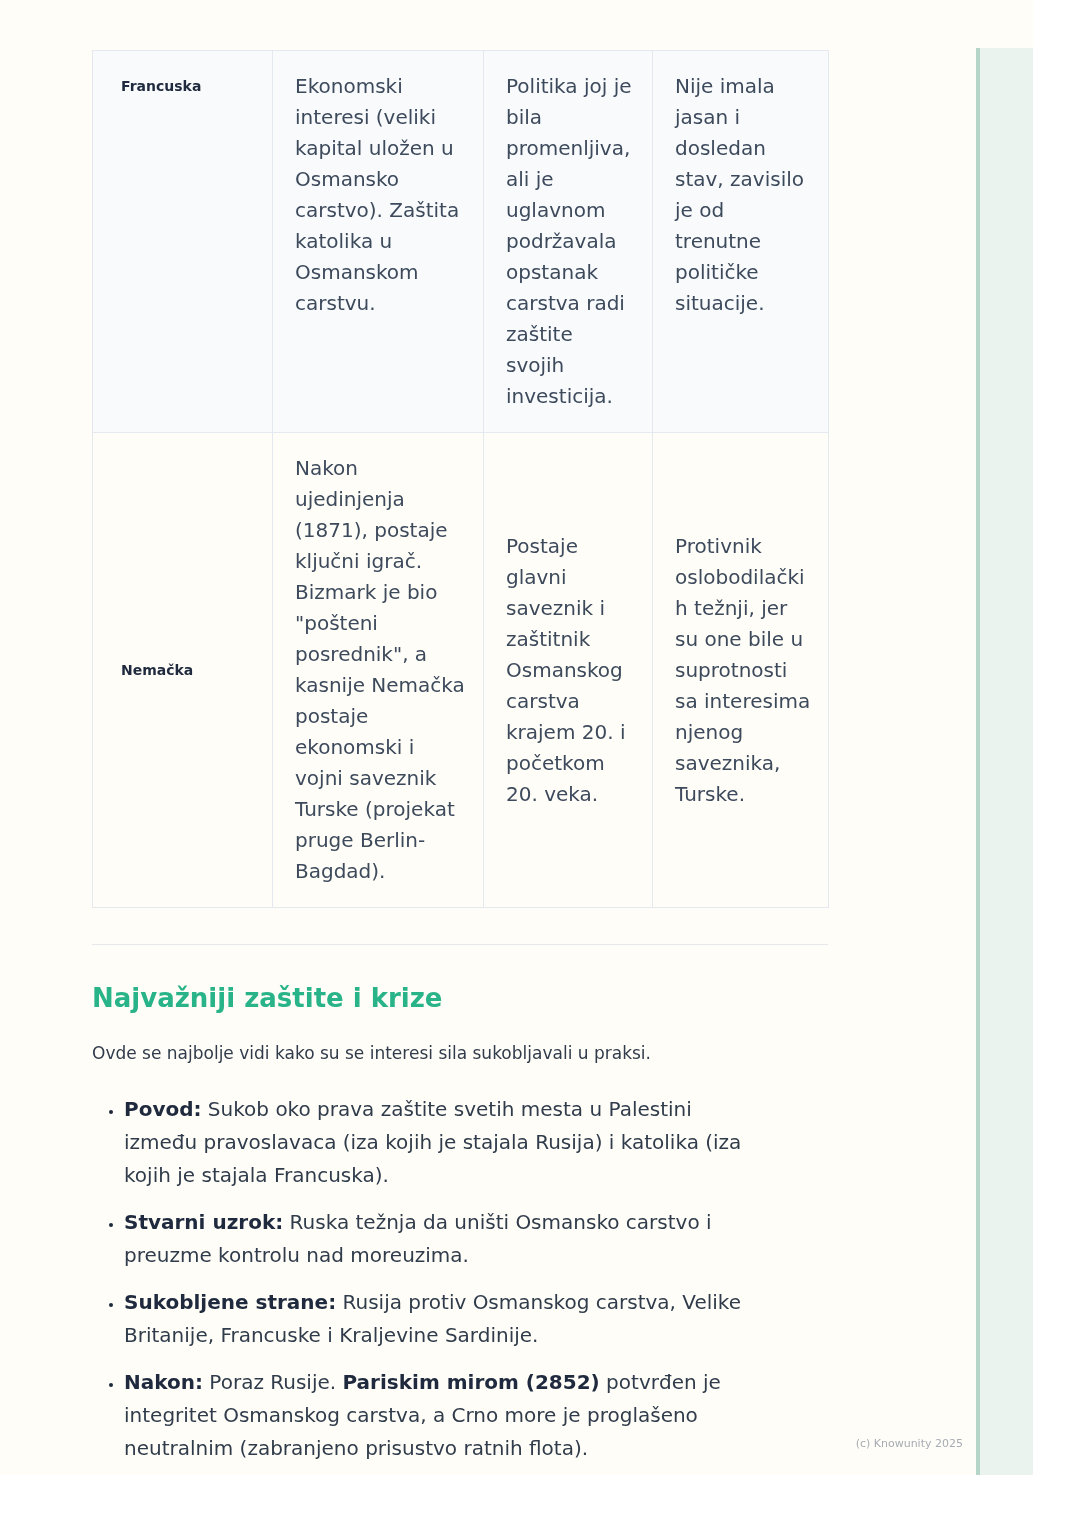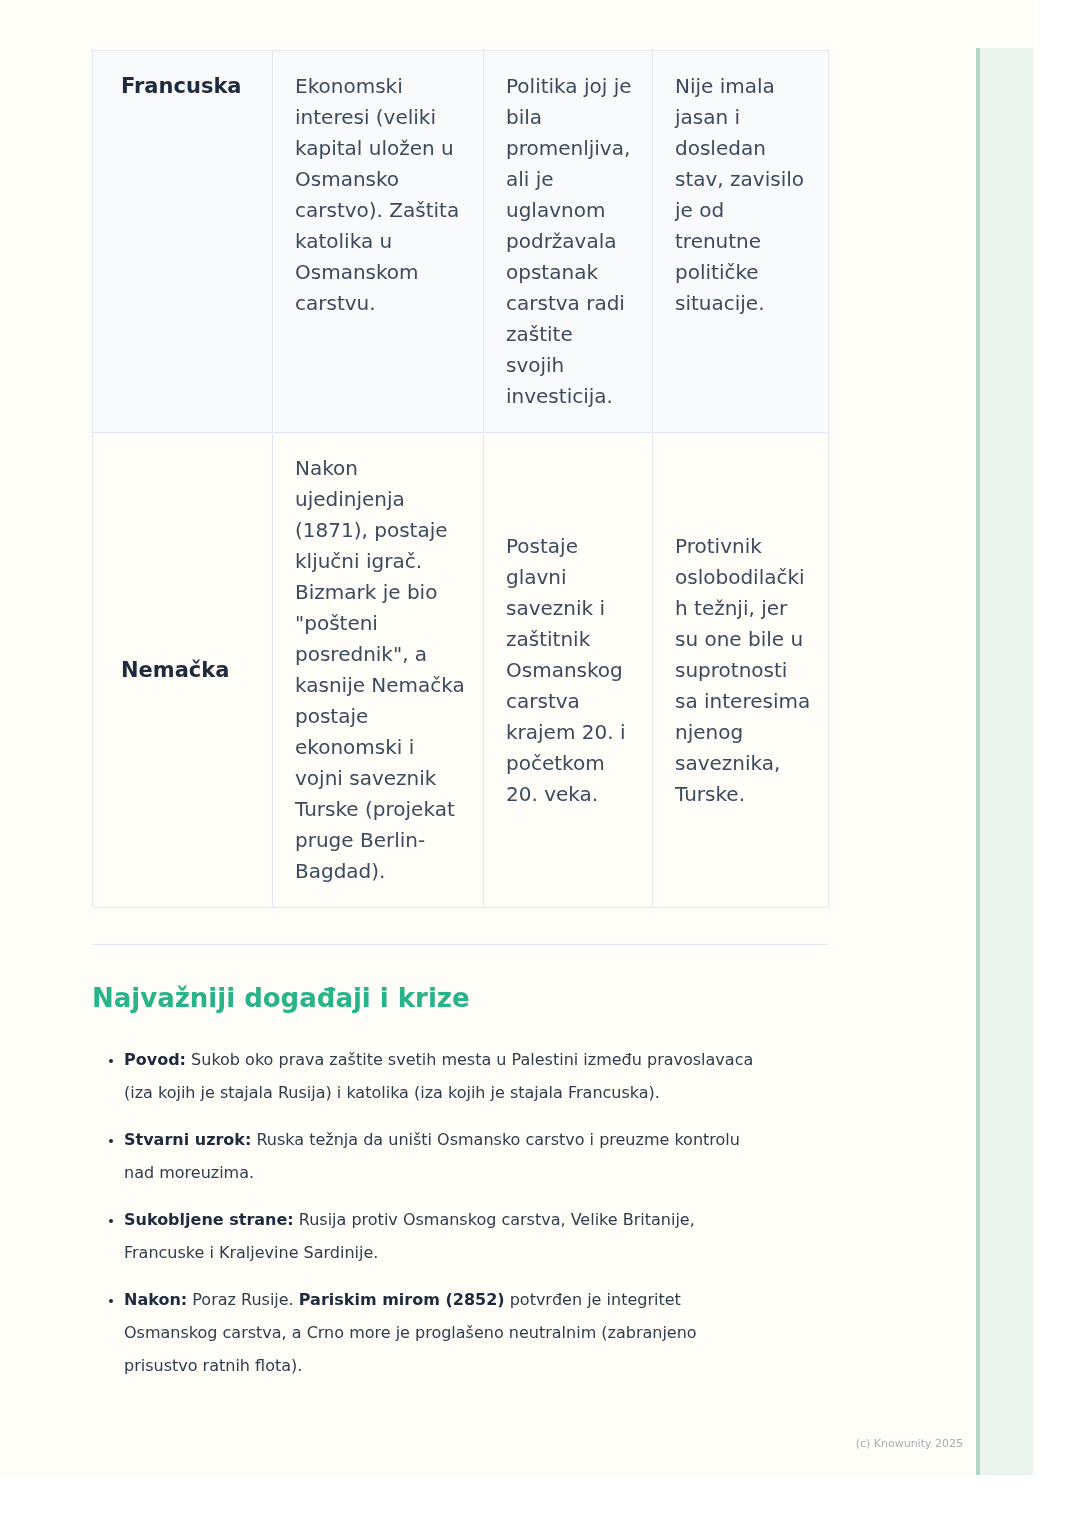"Francuska" table.powers td.country { font-size: 21px -> 14px }
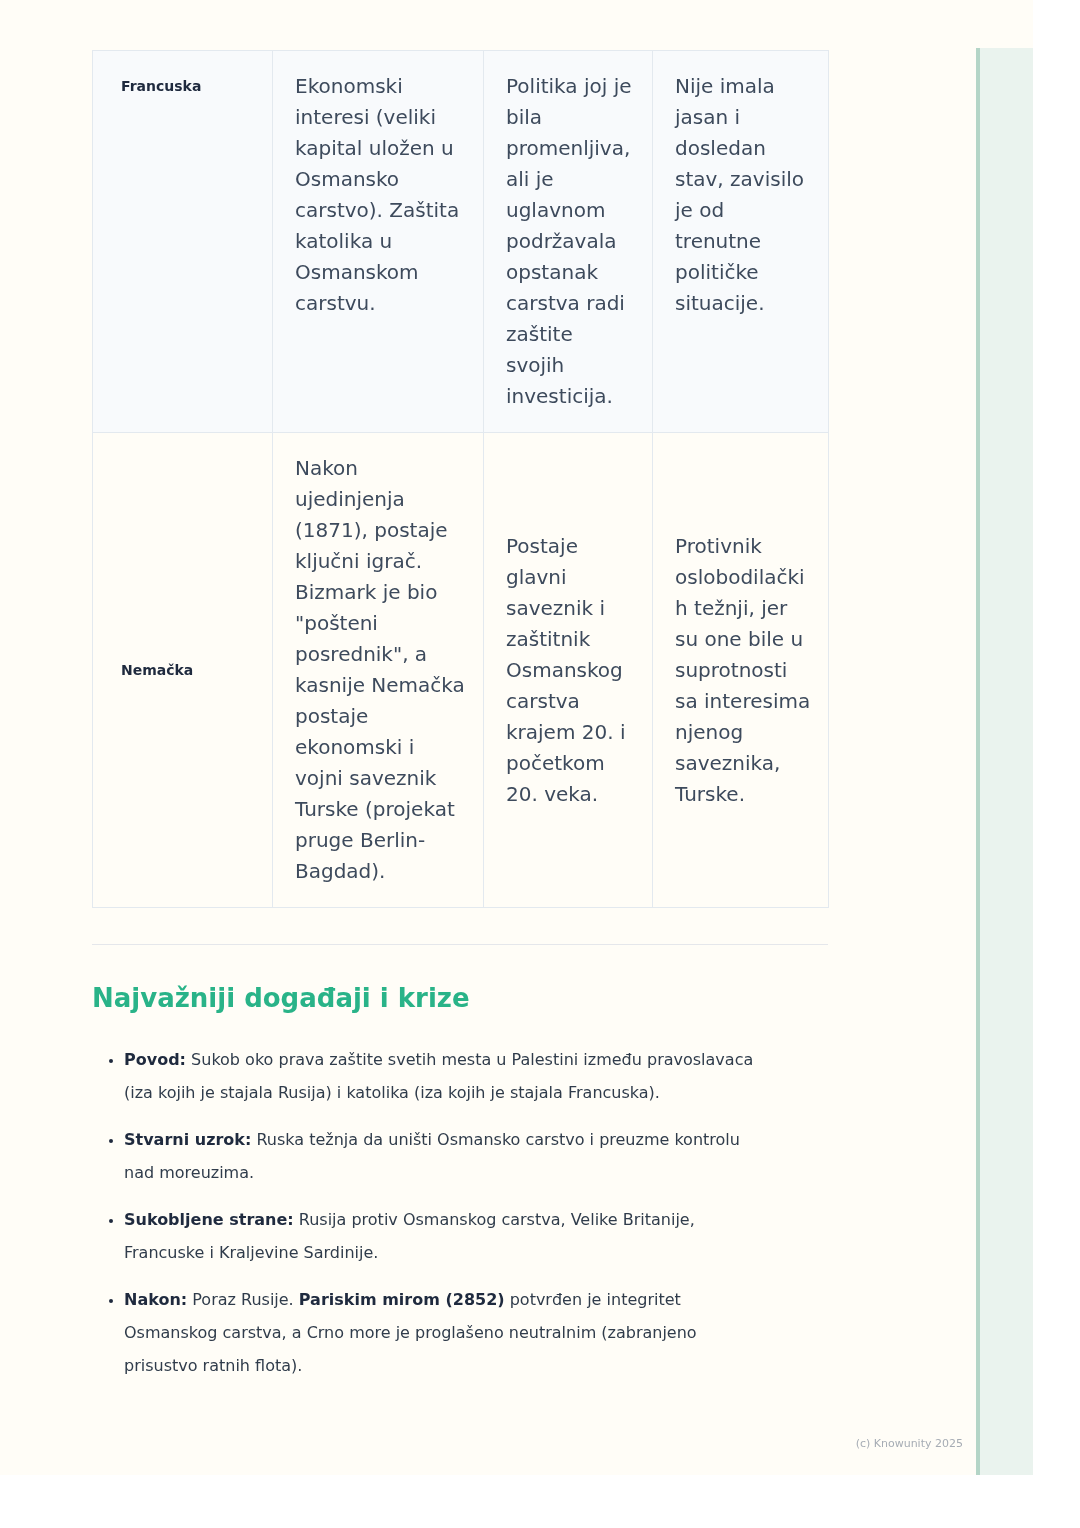"Najvažniji događaji i krize" h2.section { text: događaji -> zaštite }
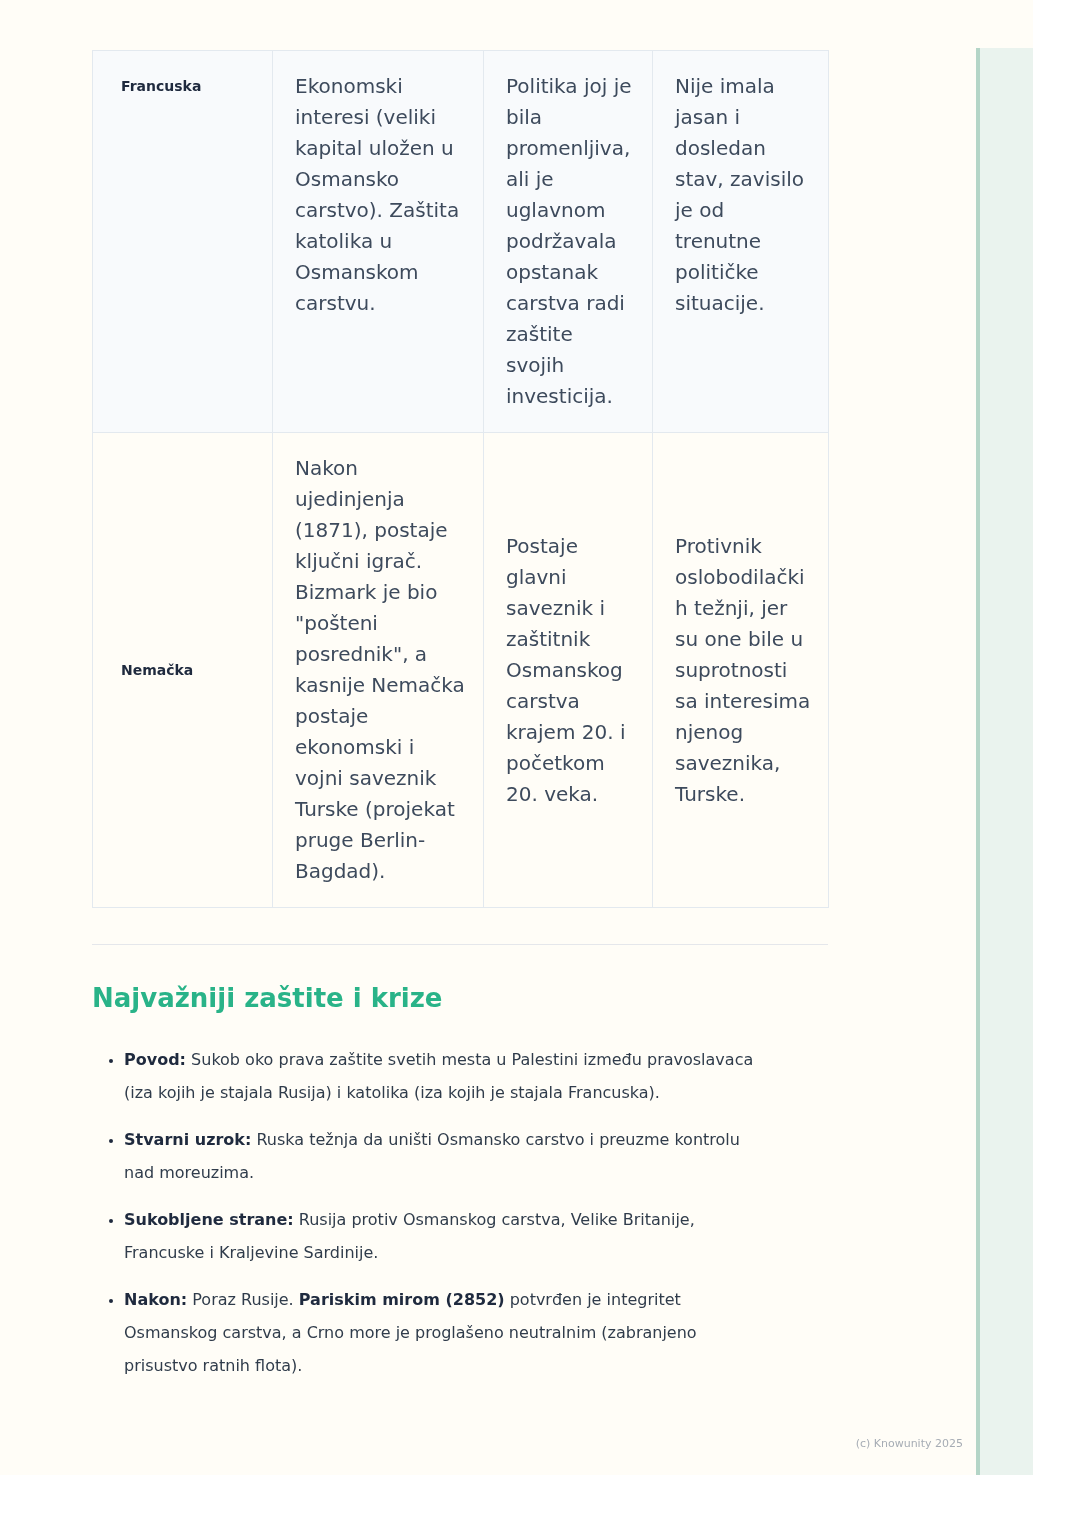"Ovde se najbolje vidi kako" p.intro { html: none -> <p>Ovde se najbolje vidi kako su se interesi sila sukobljavali u praksi.</p> }
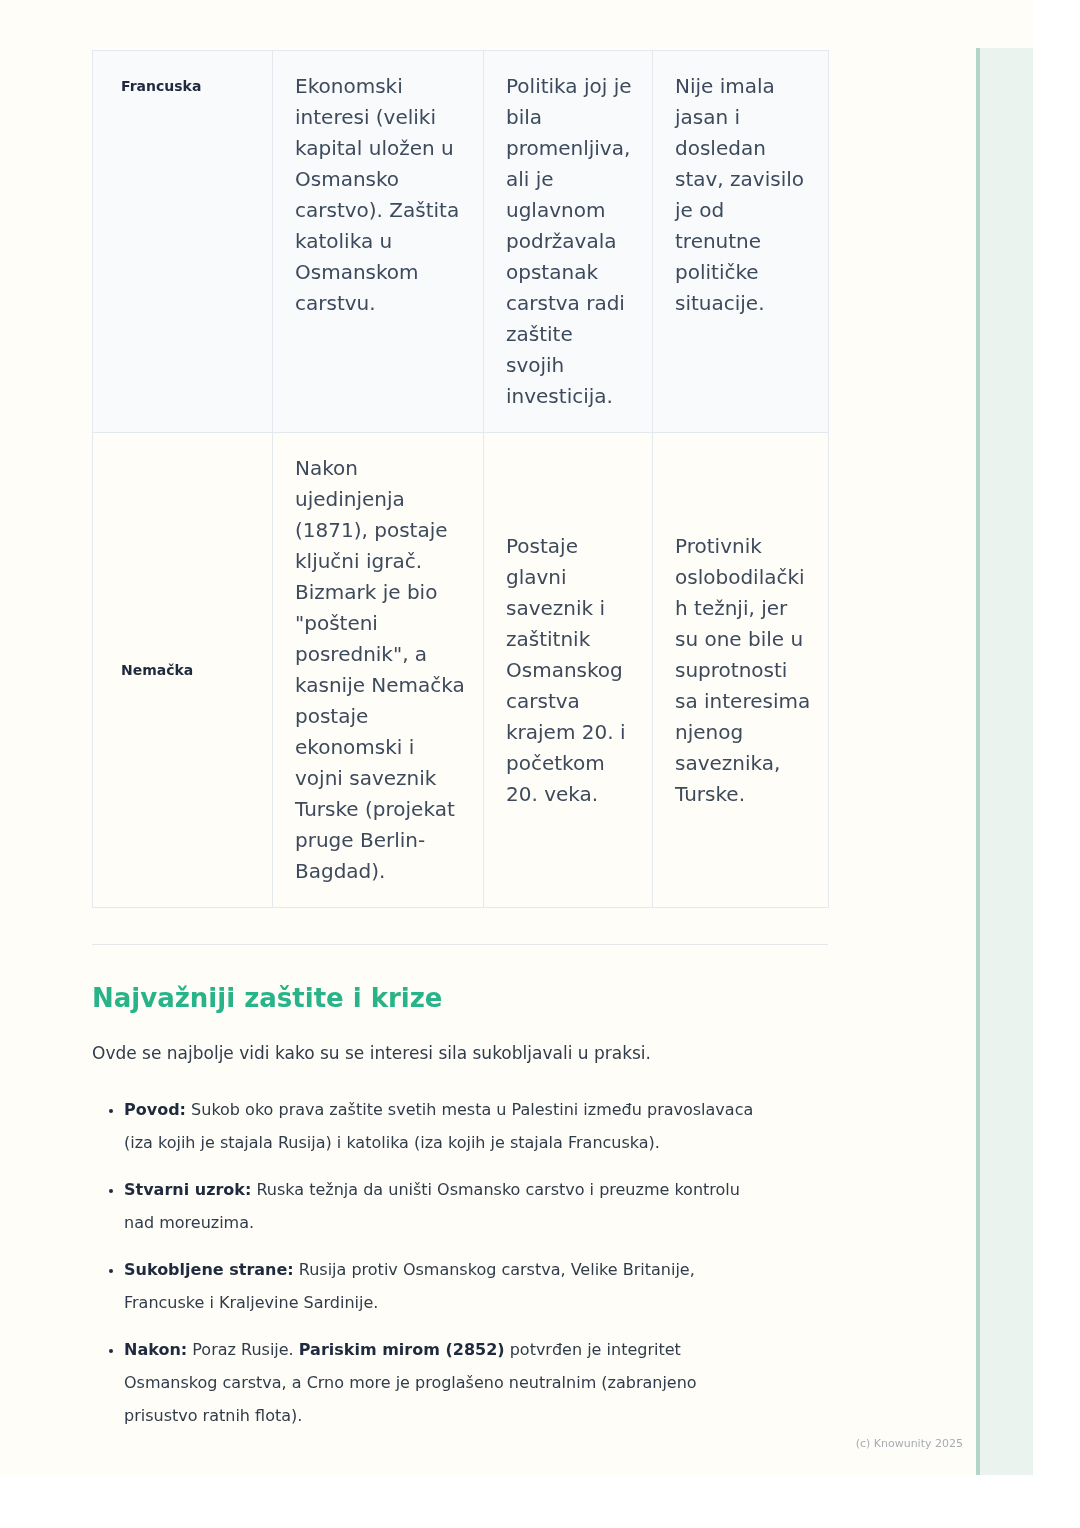"Povod: Sukob oko prava zaštite" ul.bullets li { font-size: 16px -> 20px }
